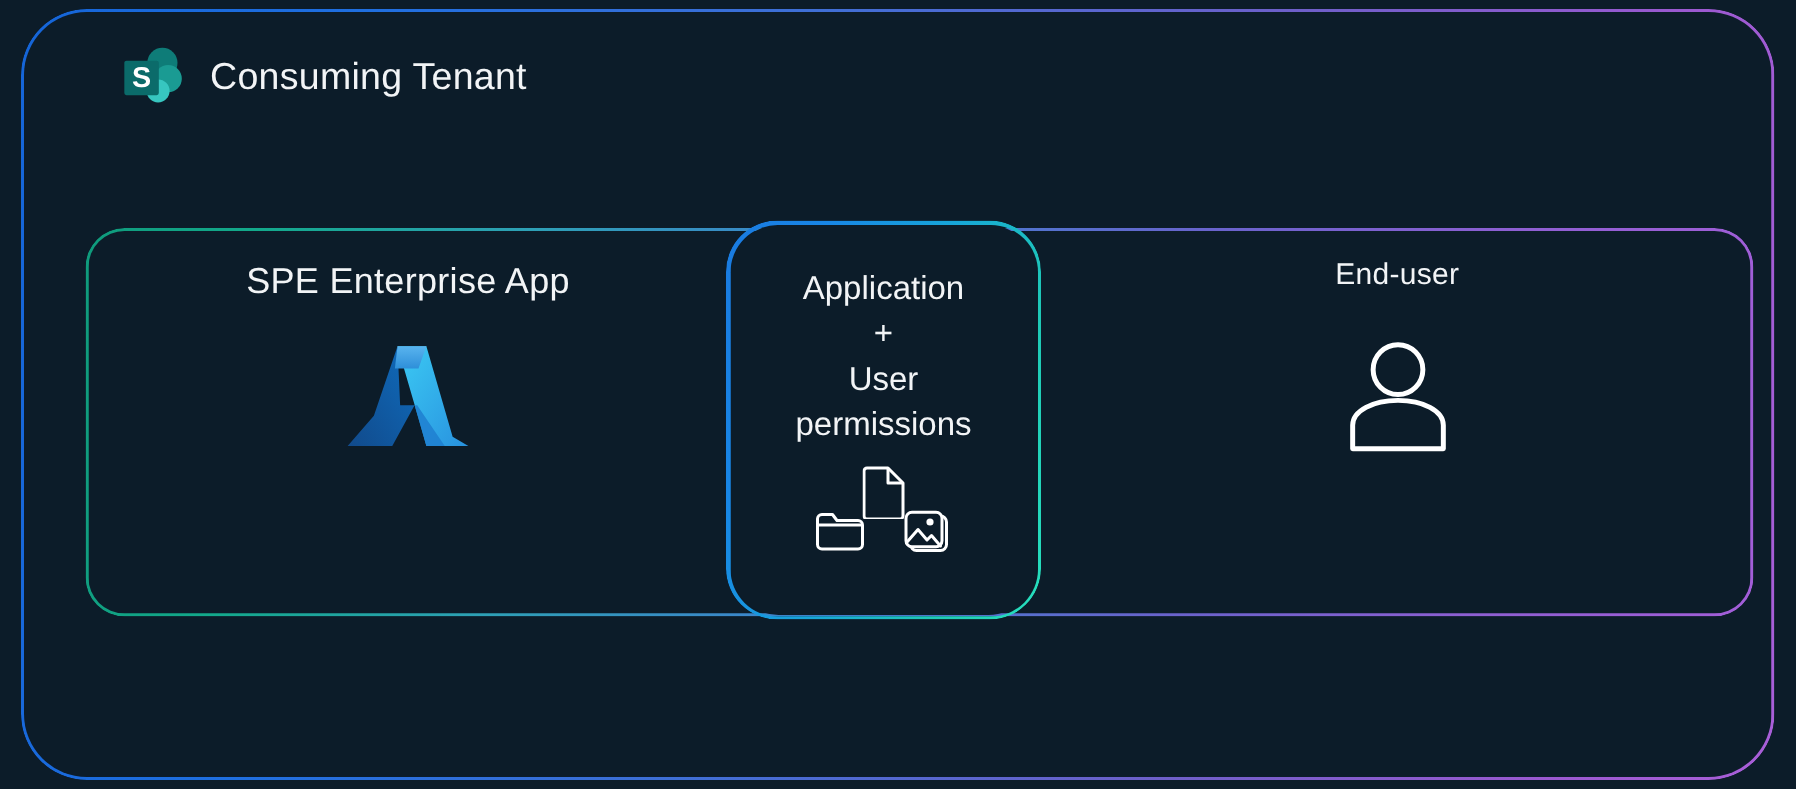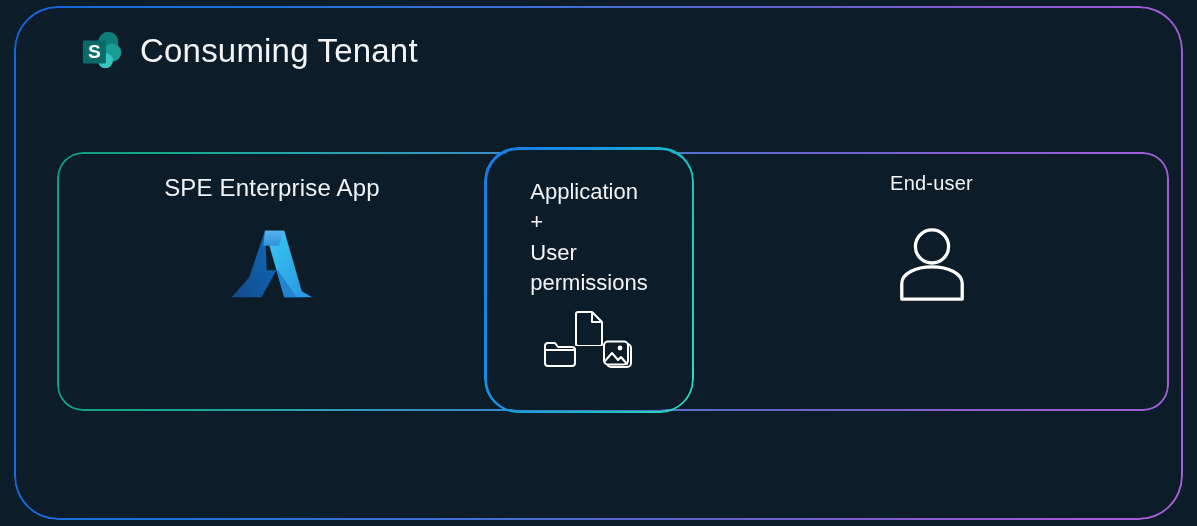"Consuming Tenant" .tenant-title { font-size: 33px -> 25px }
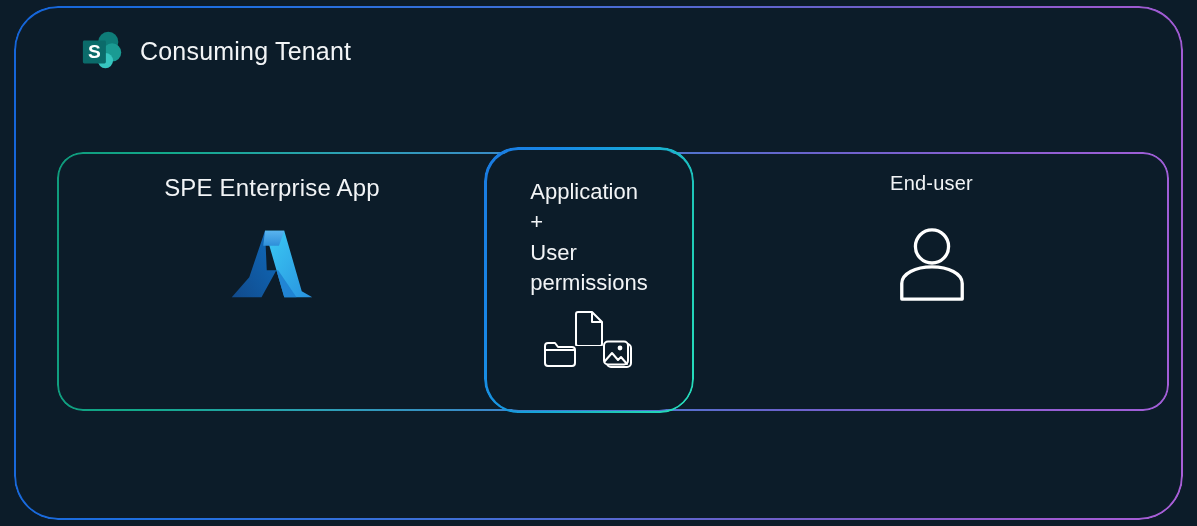"Application" .panel-app .app-text { text-align: left -> center }
